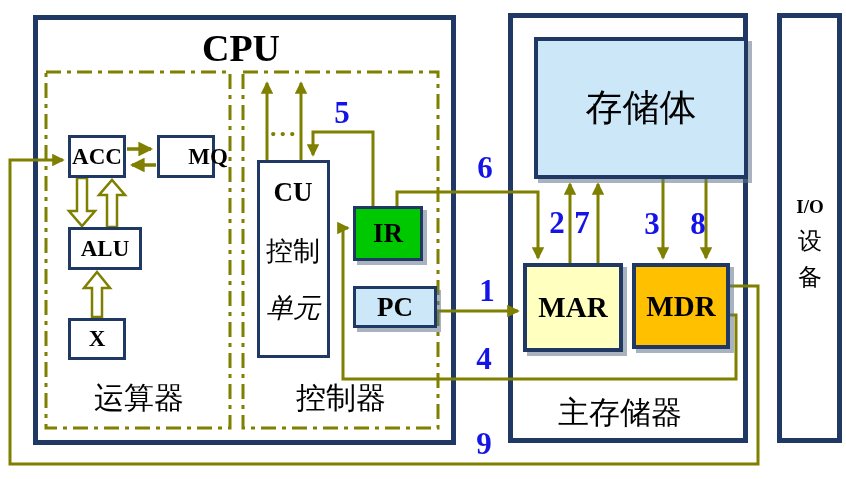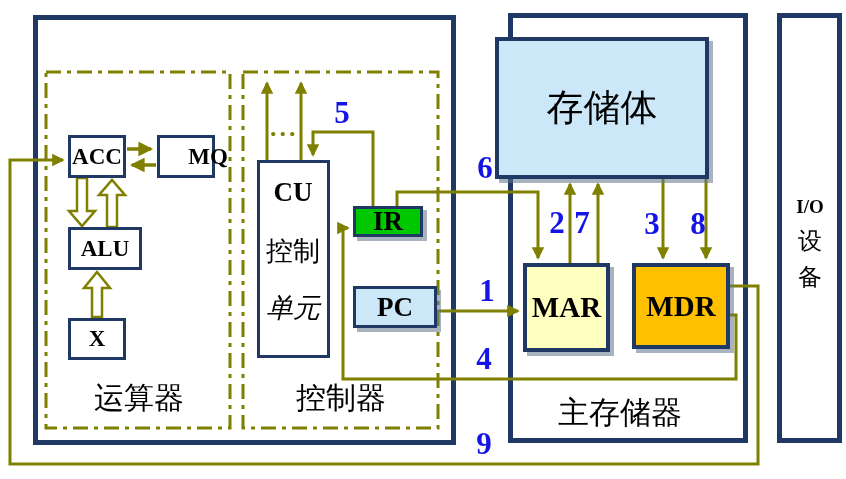"CPU" div.lbl { html: none -> <div>CPU</div> }
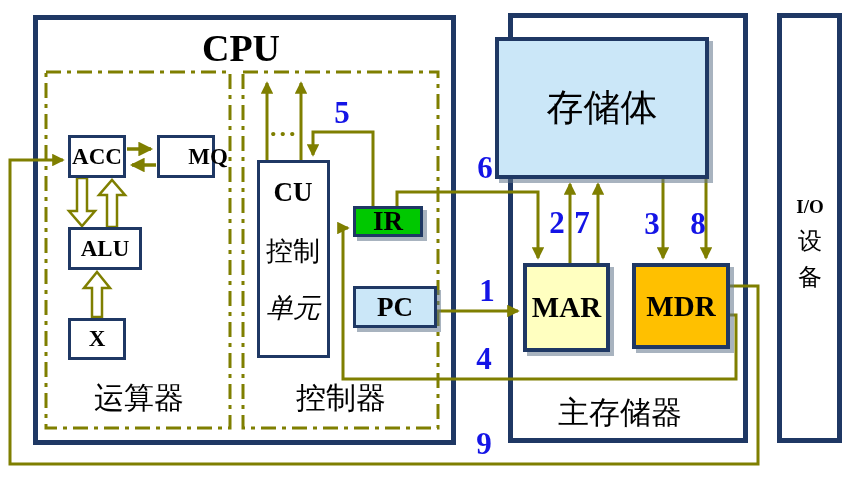"存储体" div.box { left: 495px -> 534px }
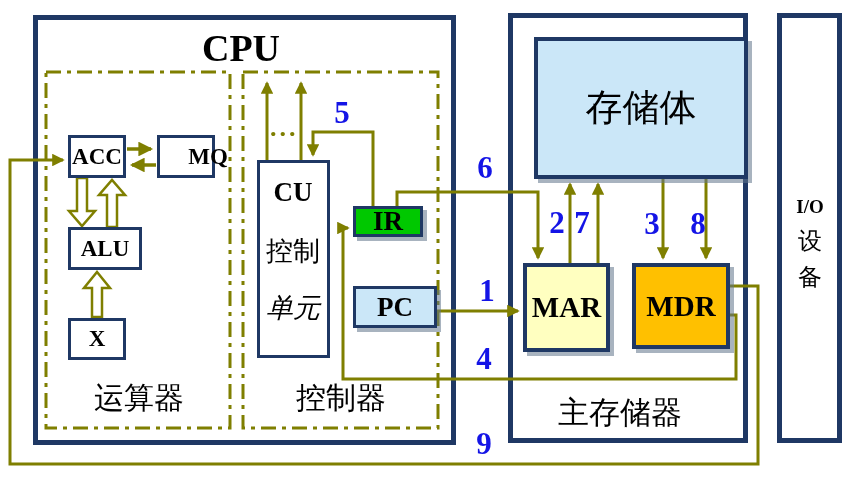"IR" div.box { height: 31px -> 55px }
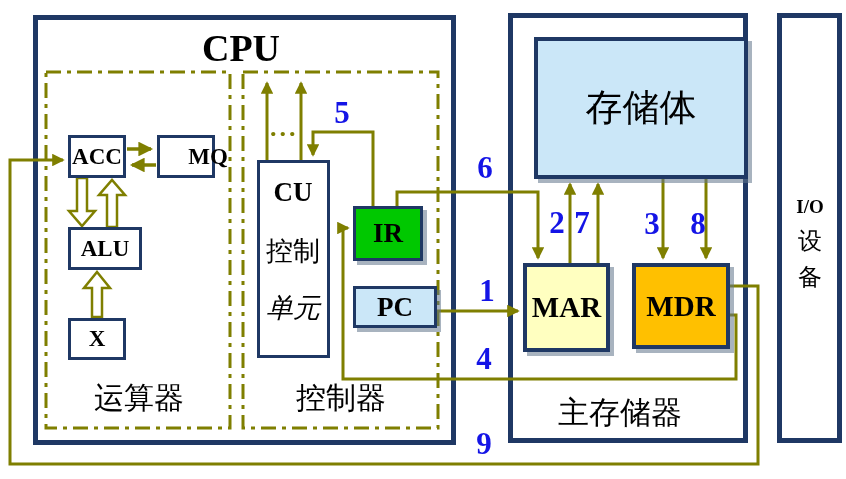"MAR" div.box { width: 87px -> 100px }
